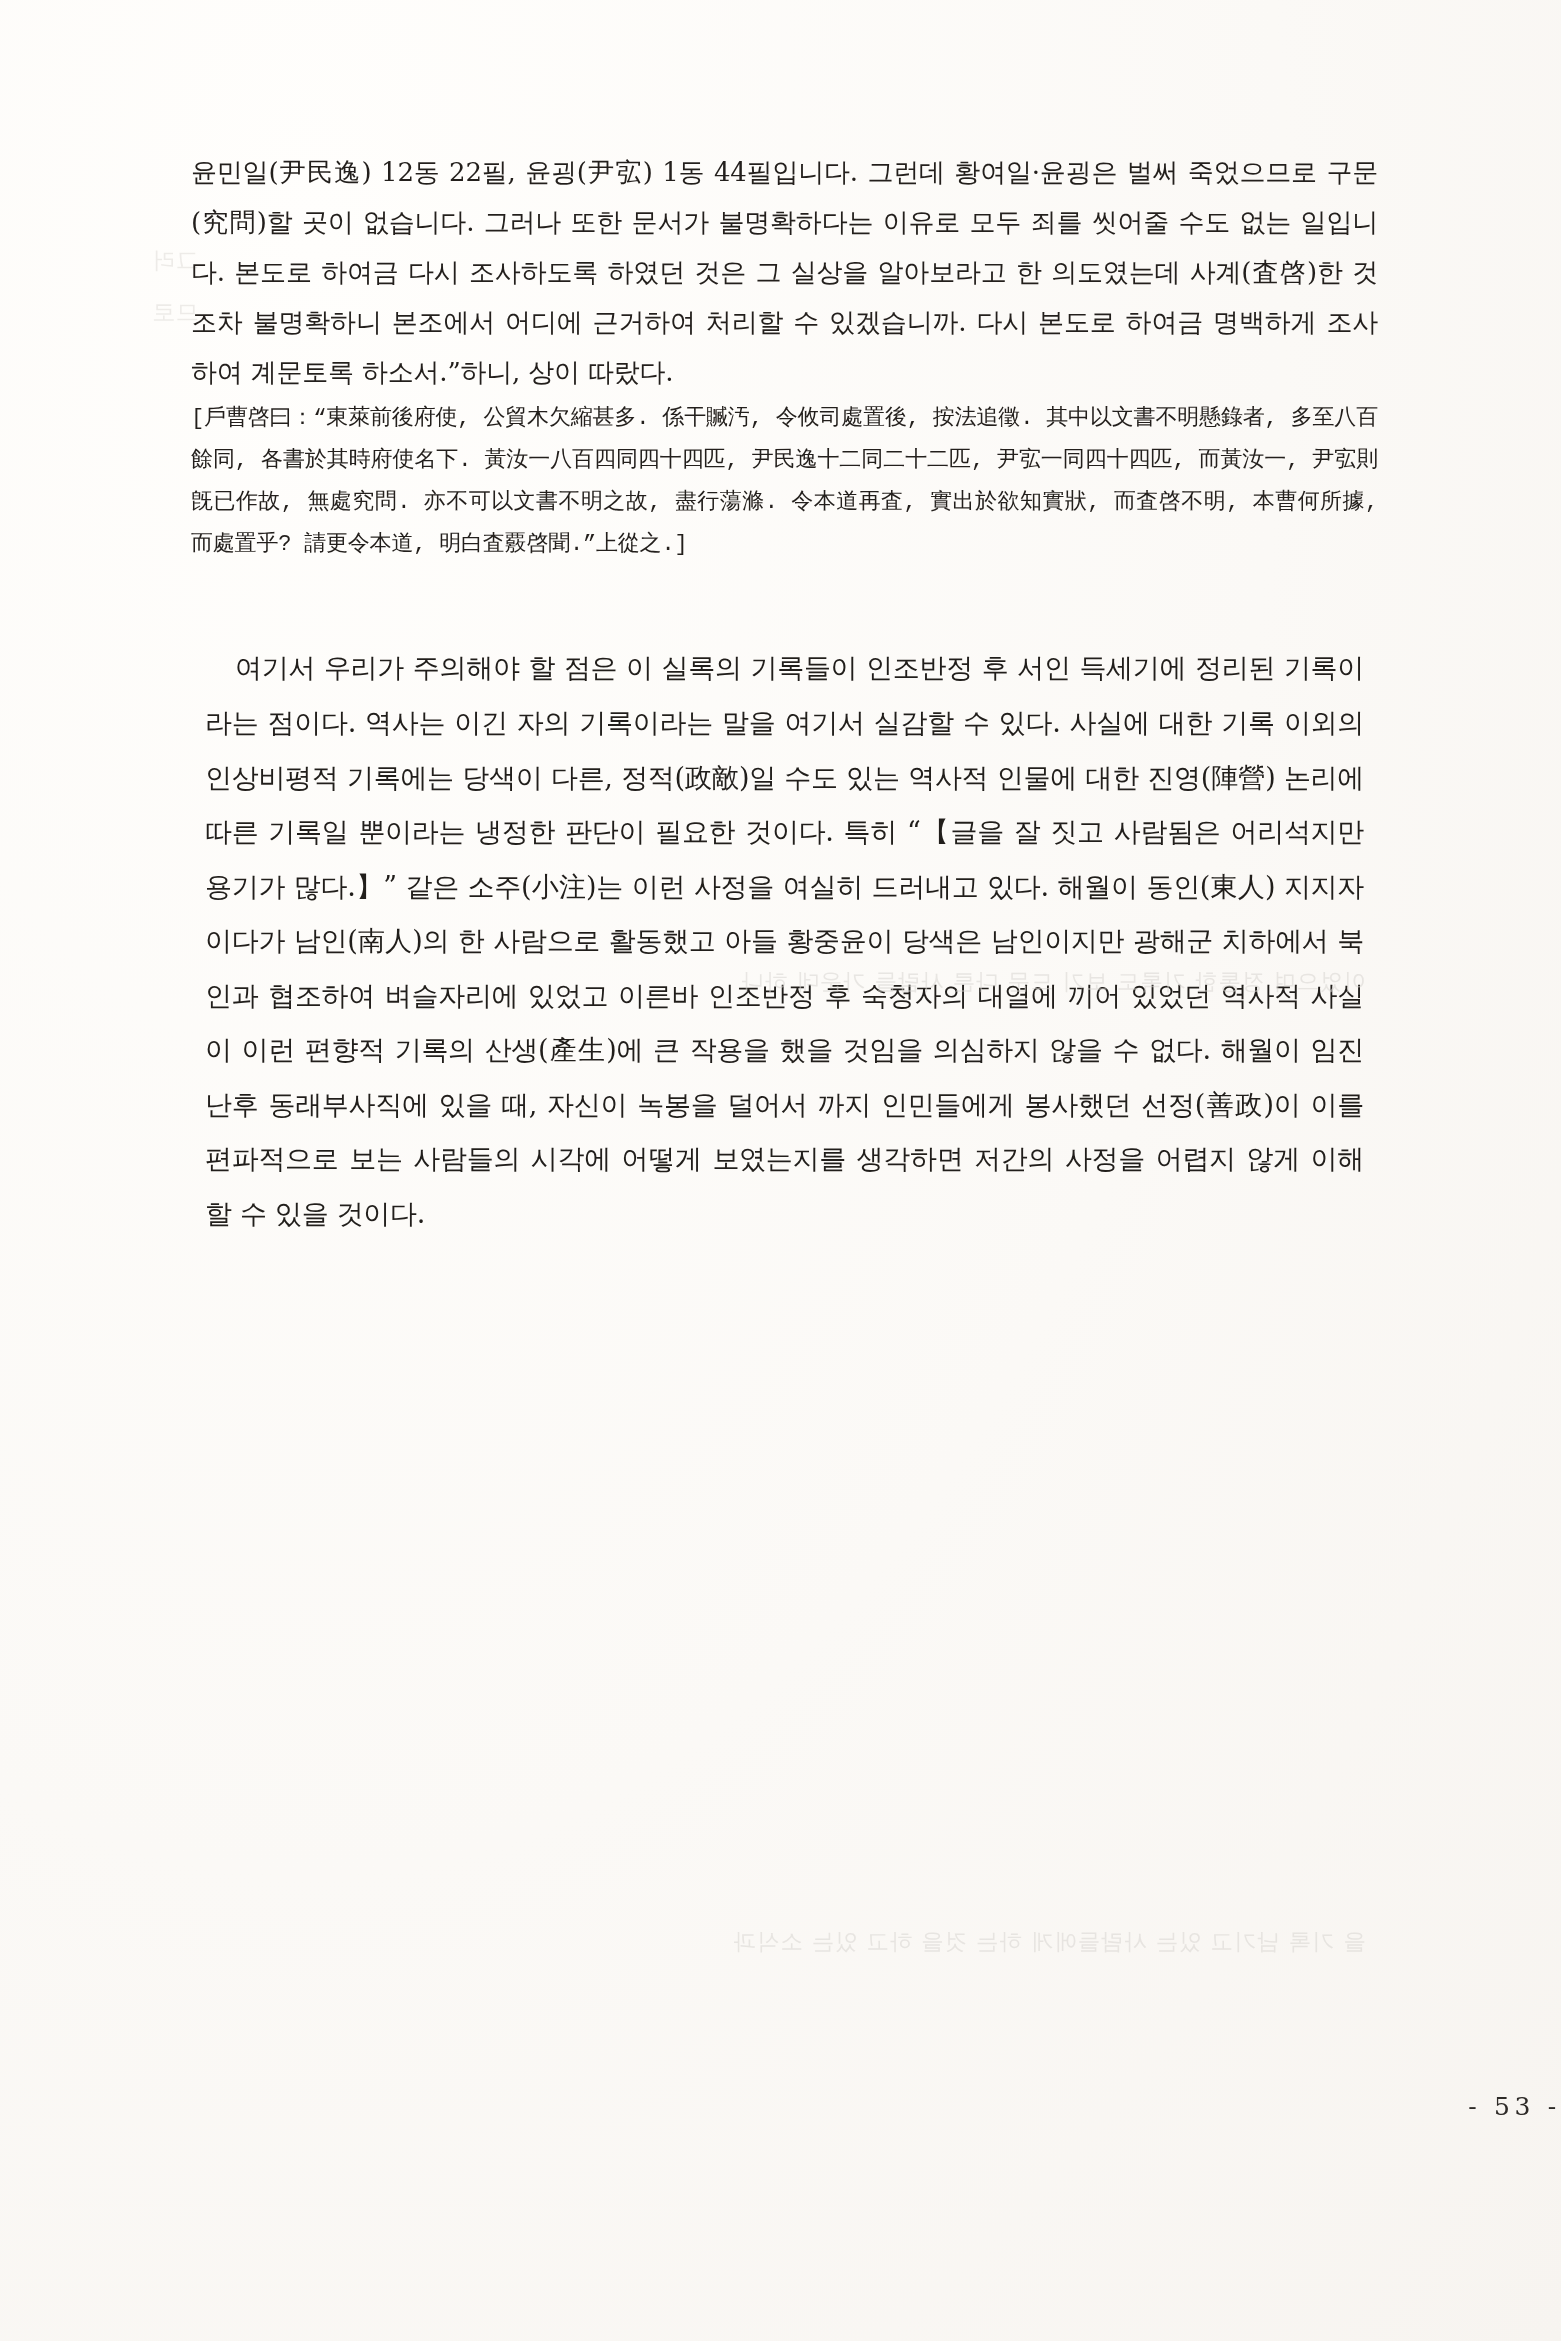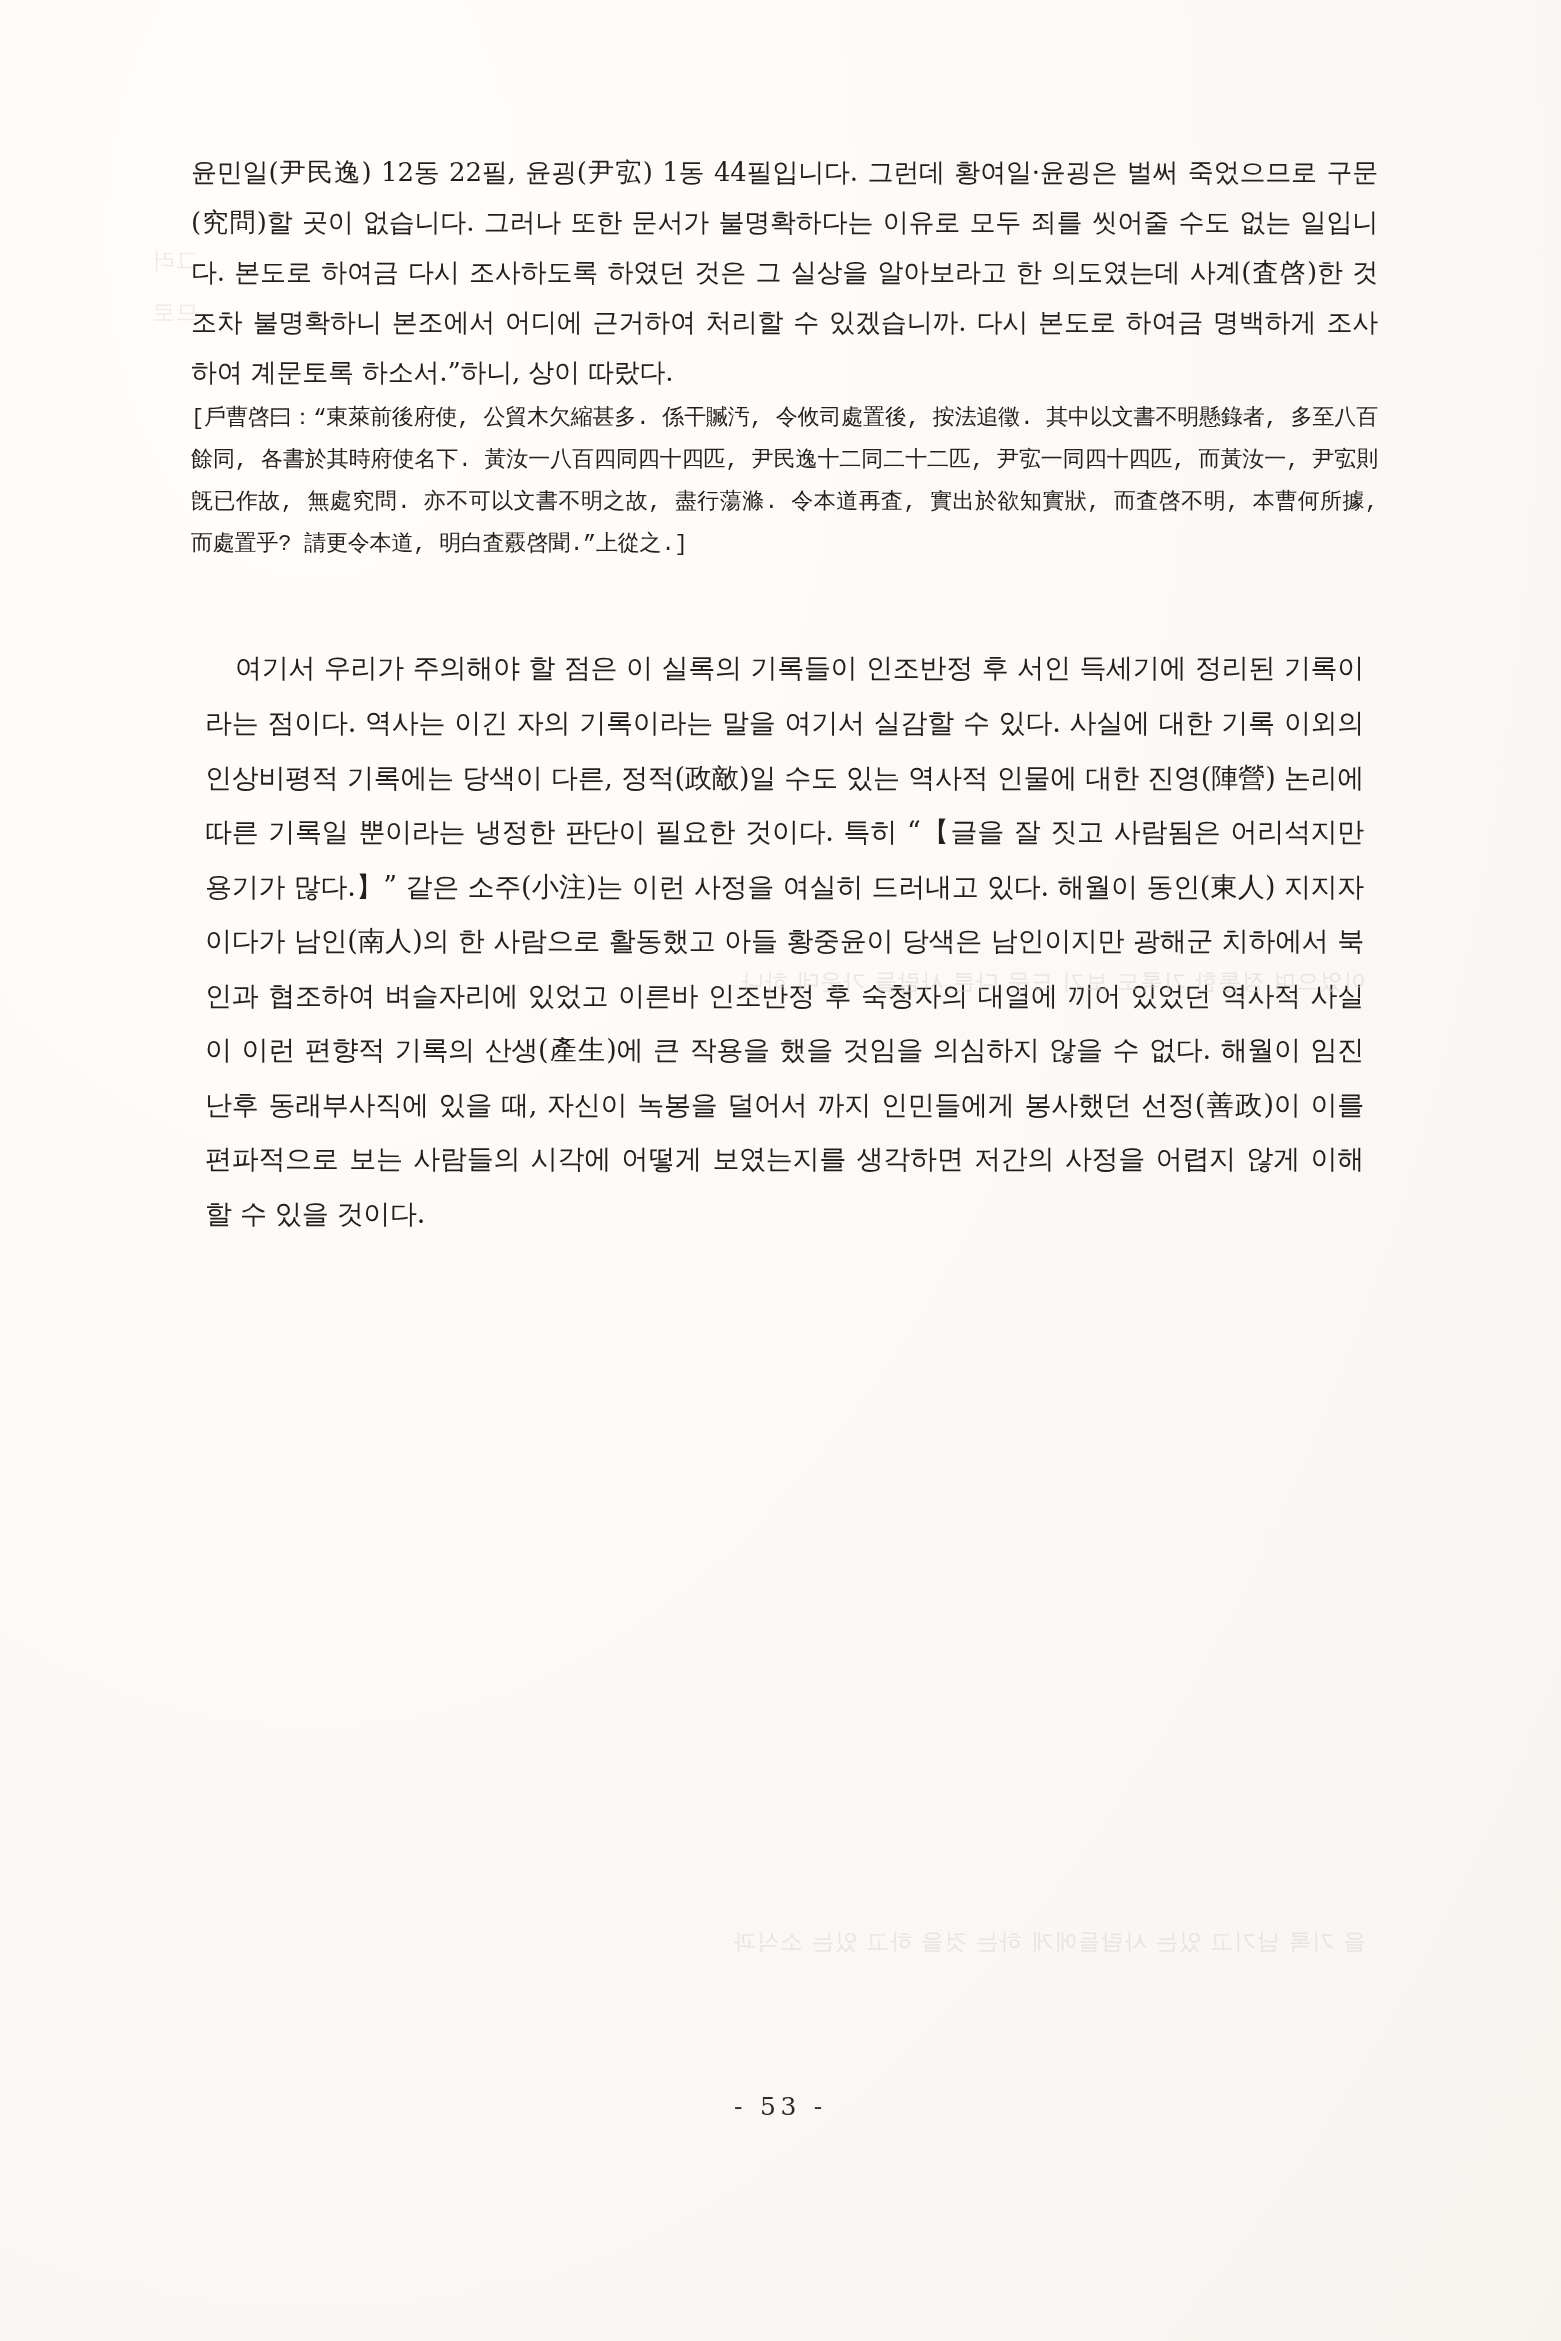"- 53 -" .footer { text-align: center -> right }
